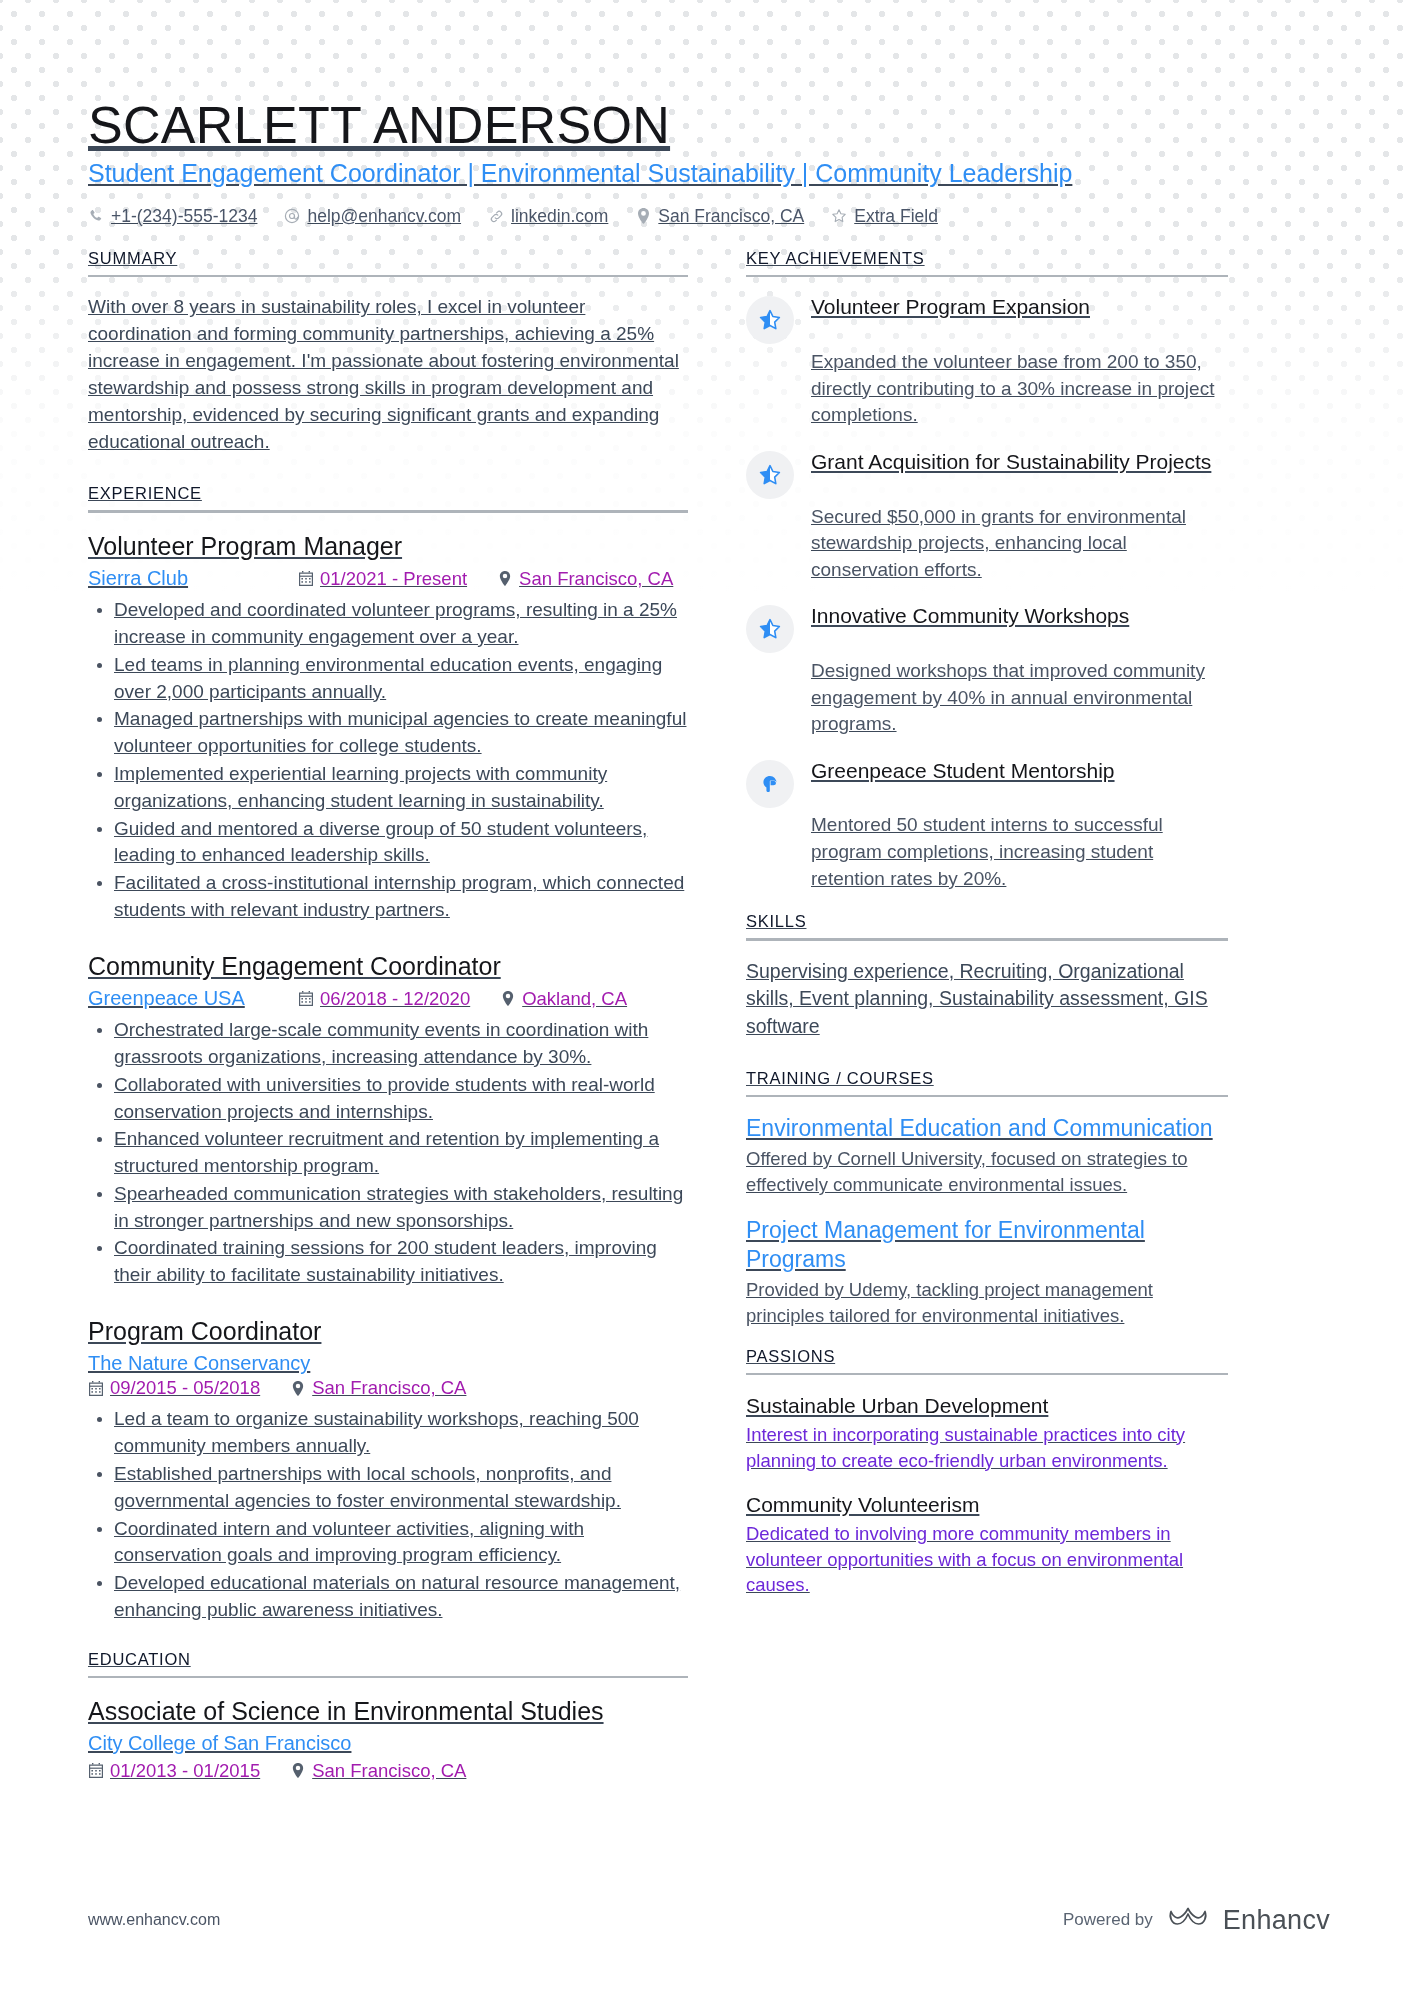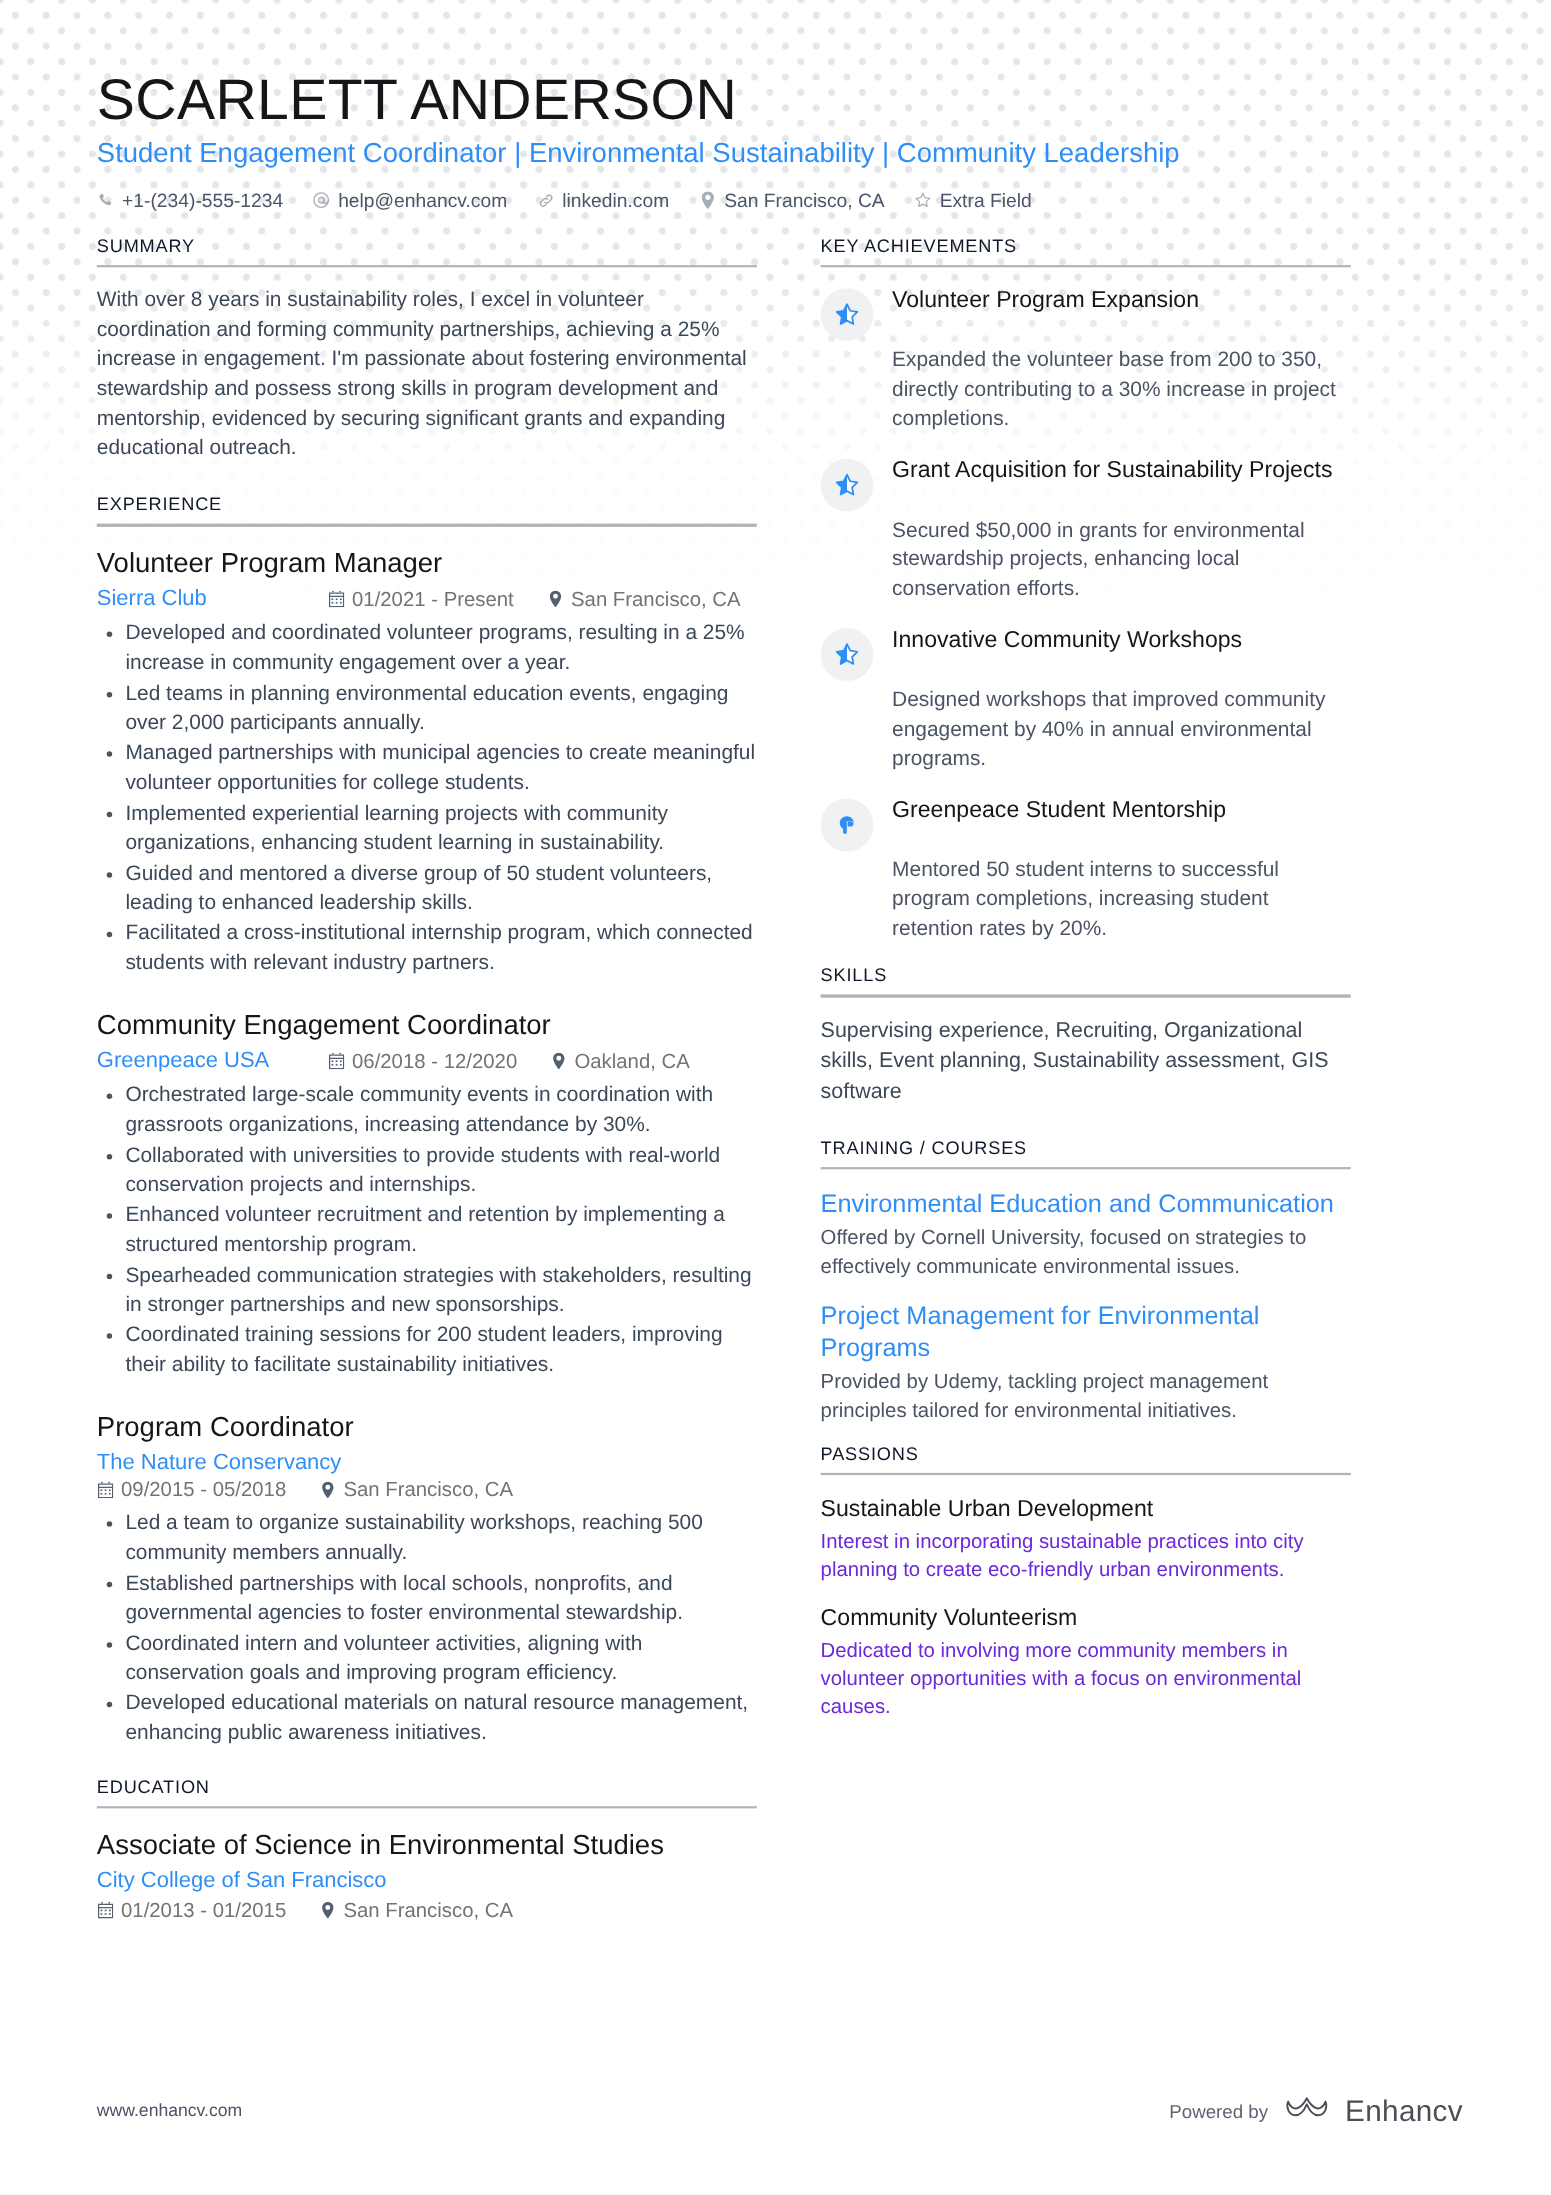"SCARLETT ANDERSON" #page { padding: 62px 80px 0 88px -> 96px 80px 0 88px; text-decoration: none -> underline }
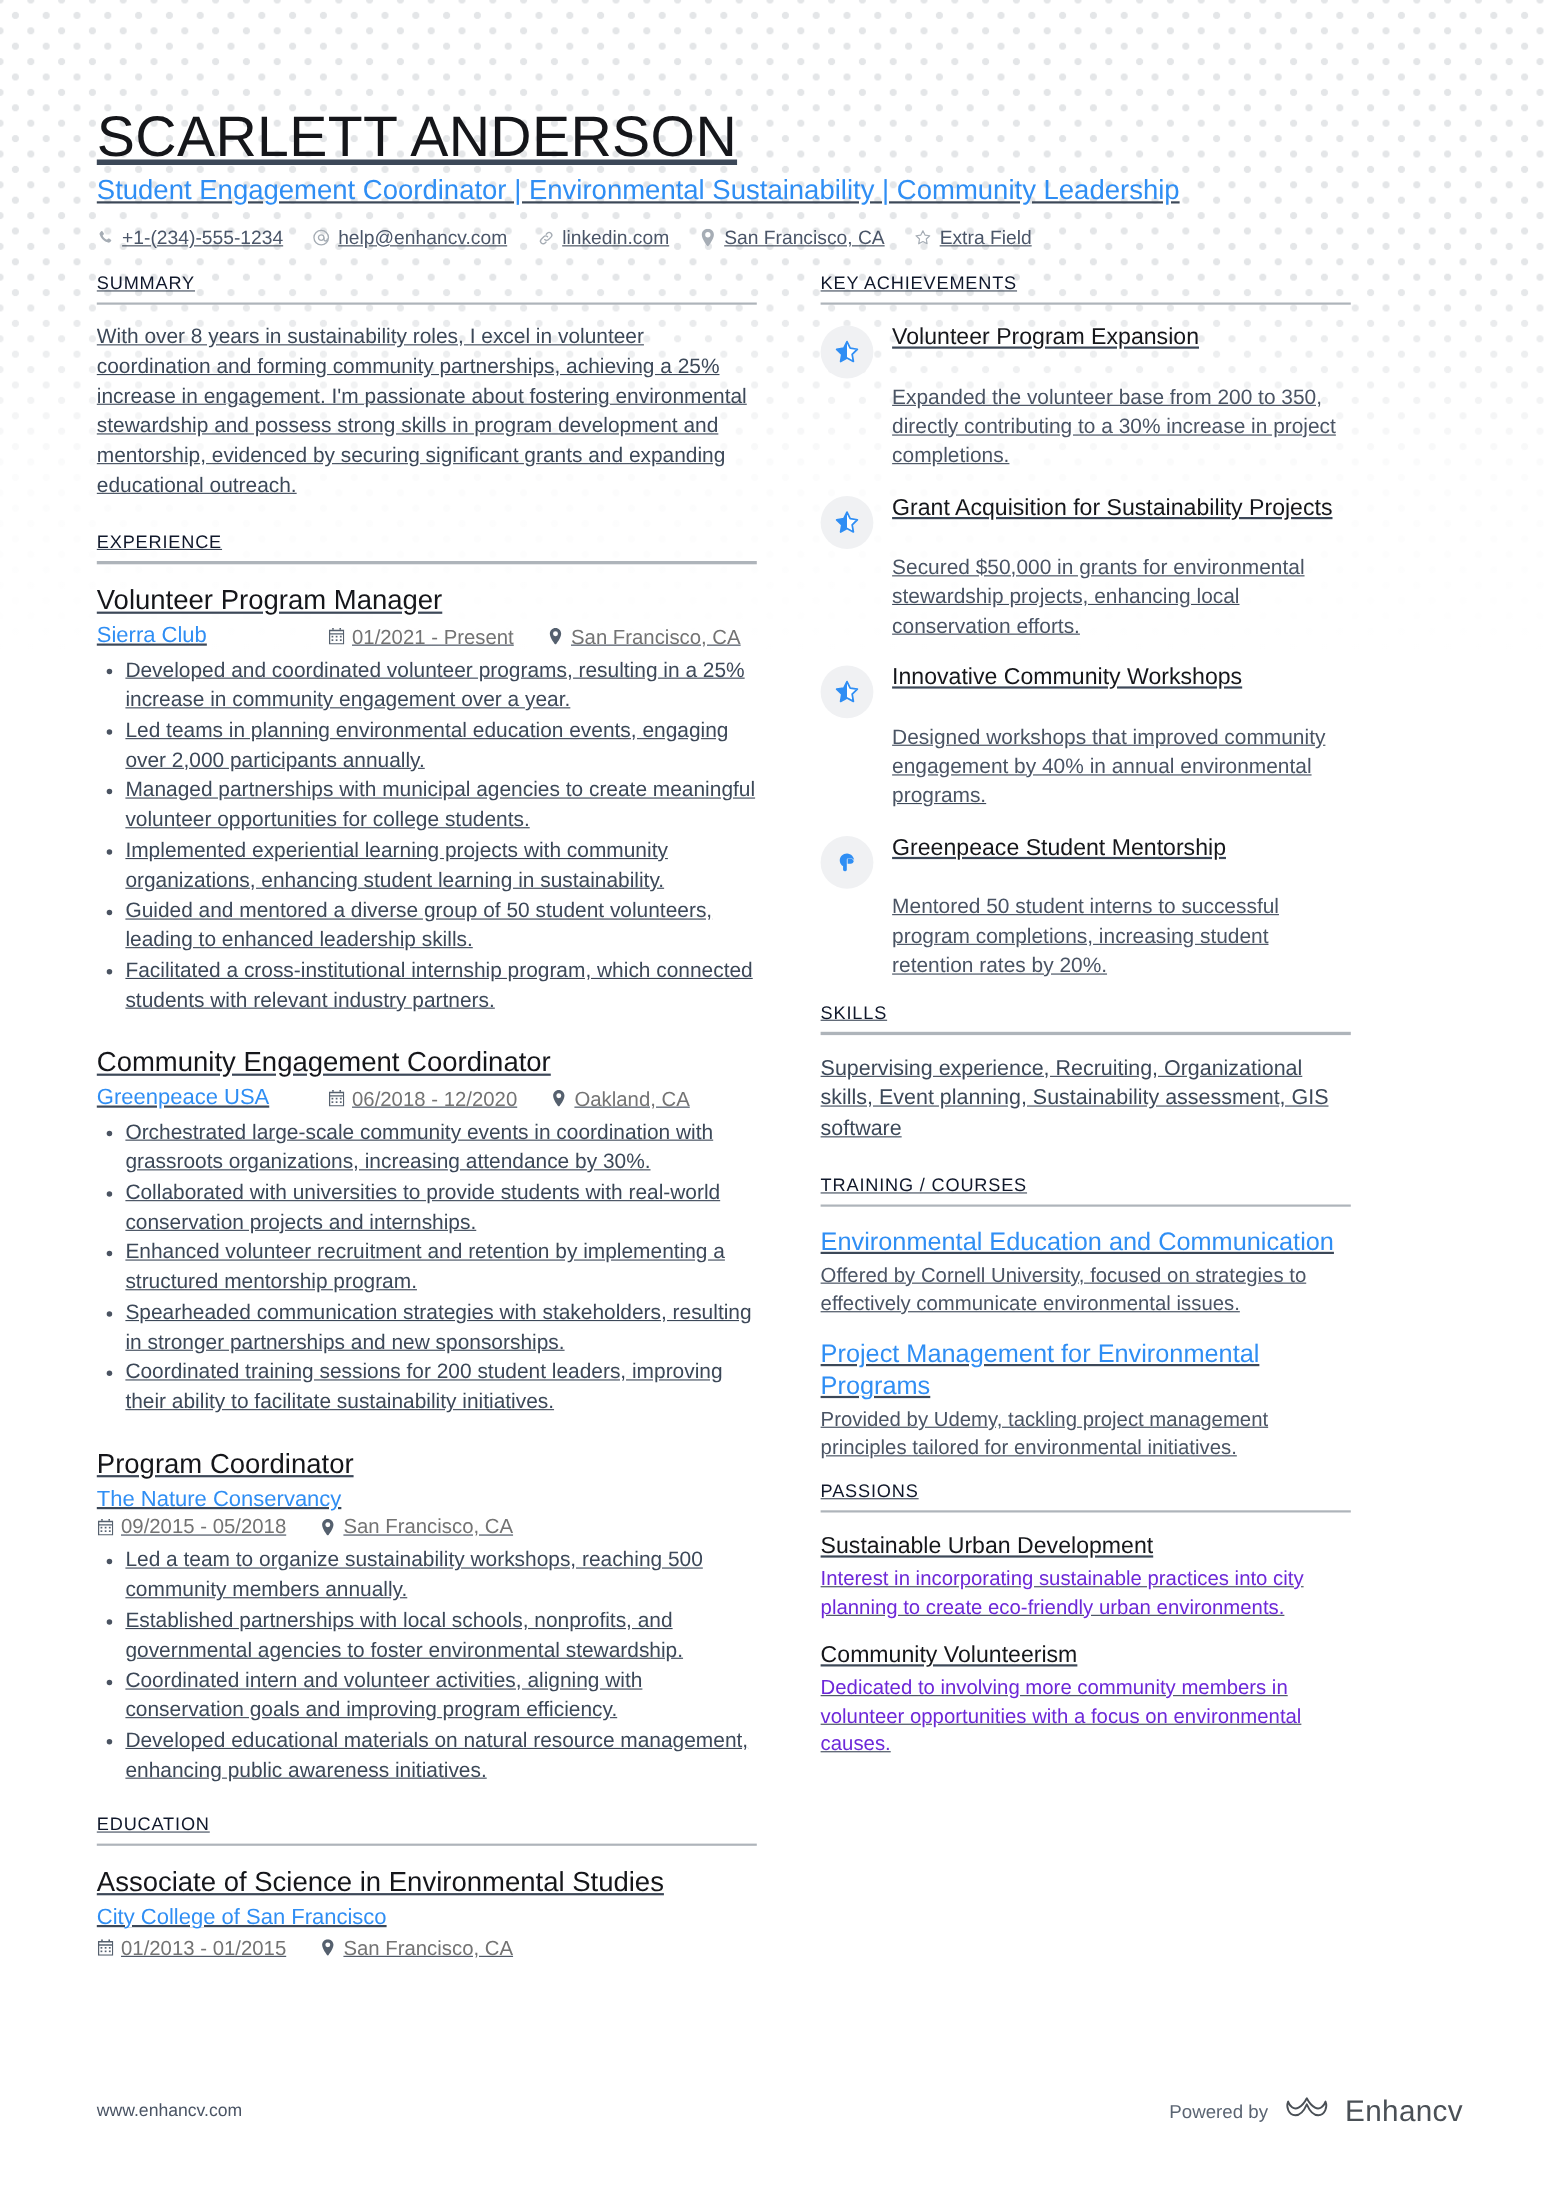"01/2021 - Present" .meta-chip { color: #737373 -> #a21caf }
